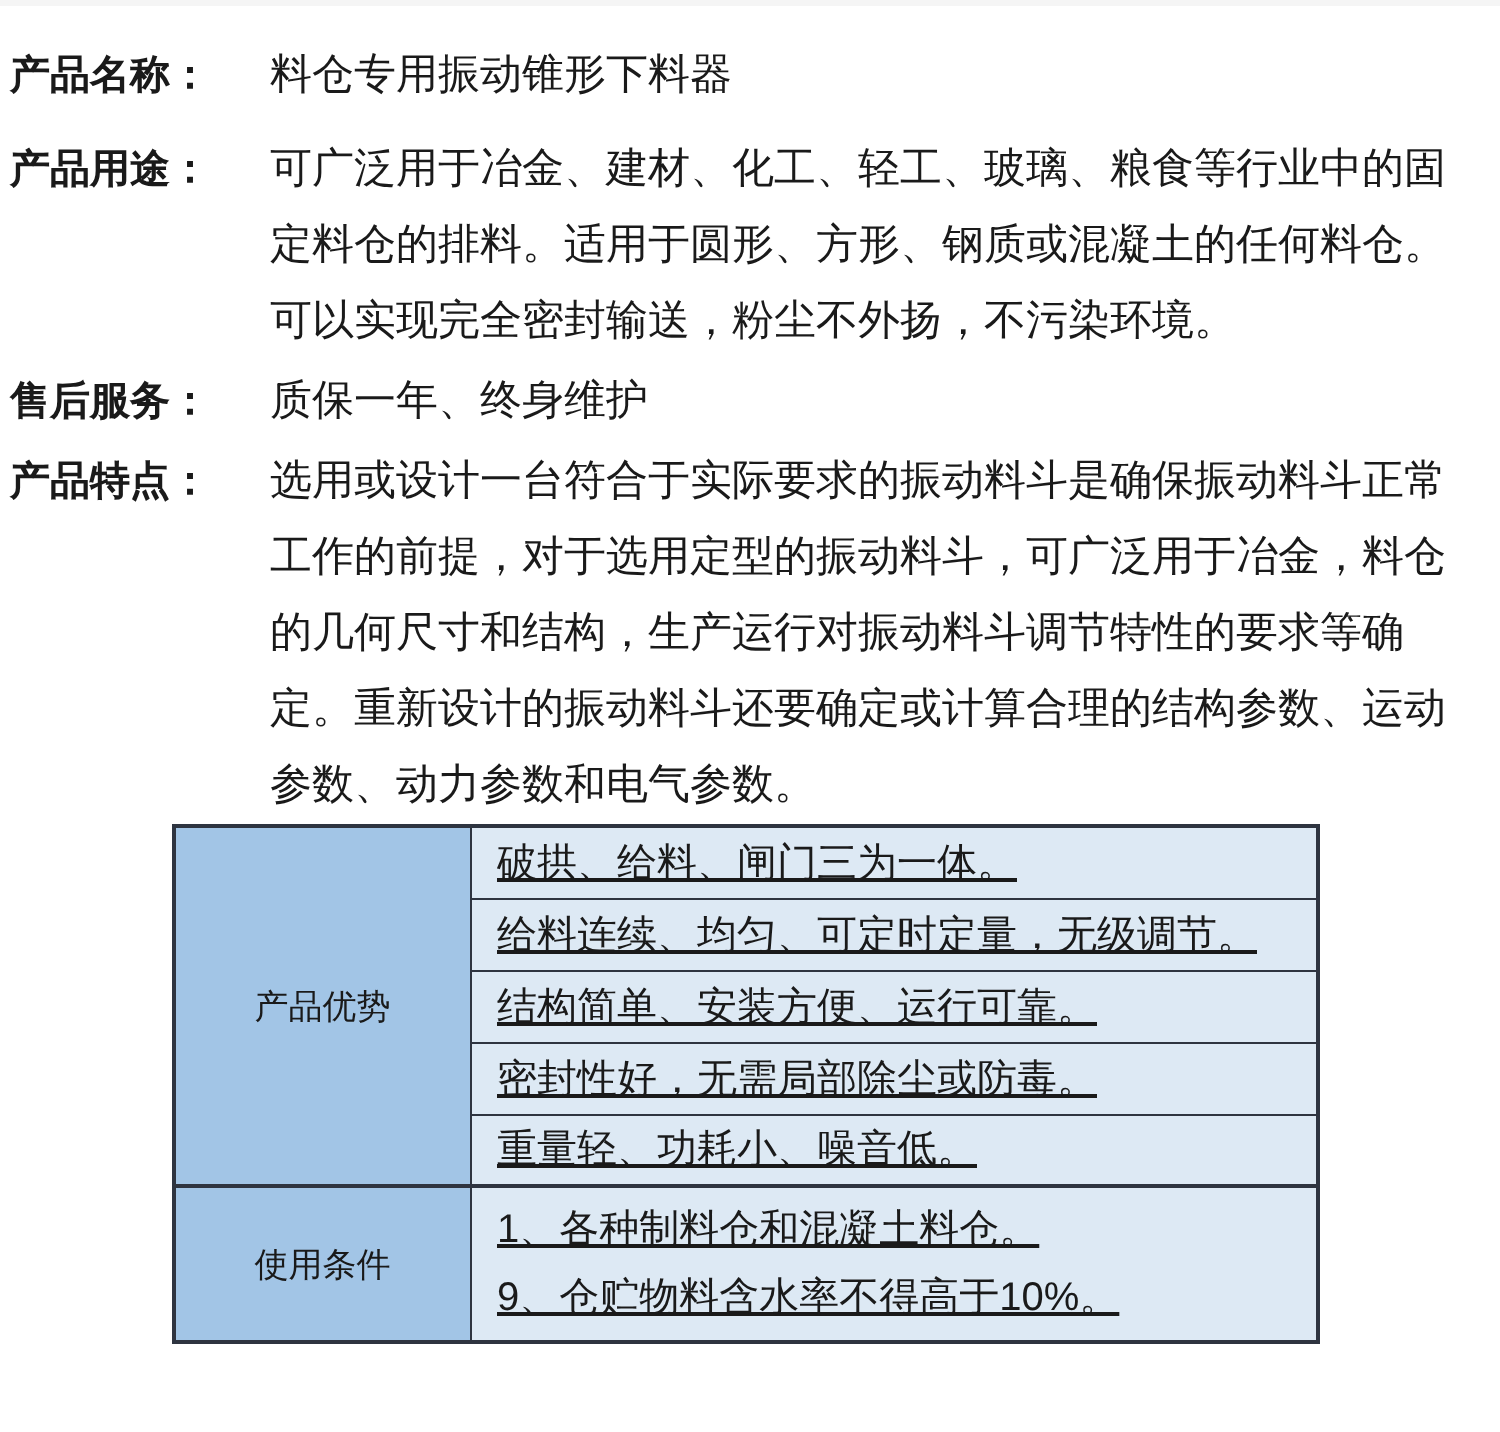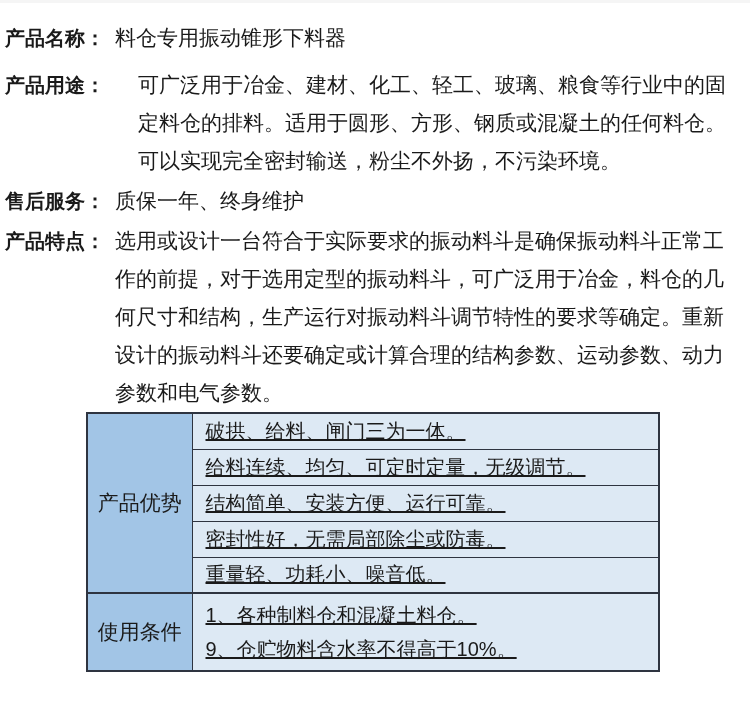"料仓专用振动锥形下料器" .spec .fvalue { margin-left: none -> 20px }
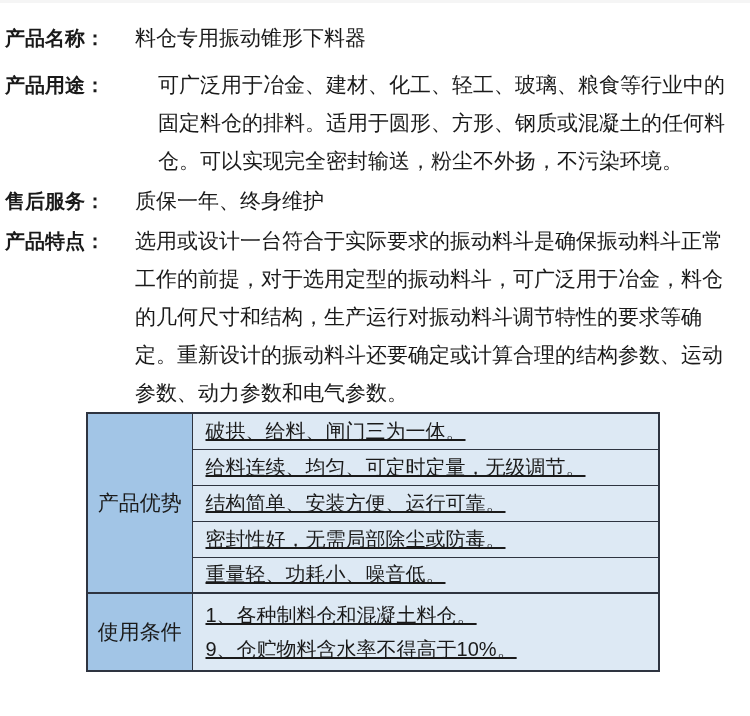"产品用途：" .spec.s2 { gap: 23px -> none }
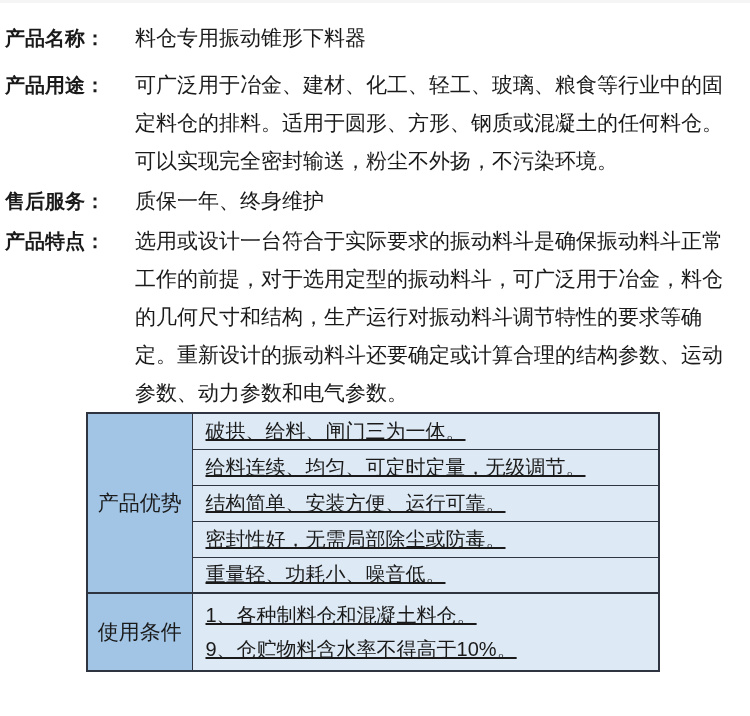"产品优势" td.lbl { font-size: 21px -> 17px; width: 105px -> 148px }
